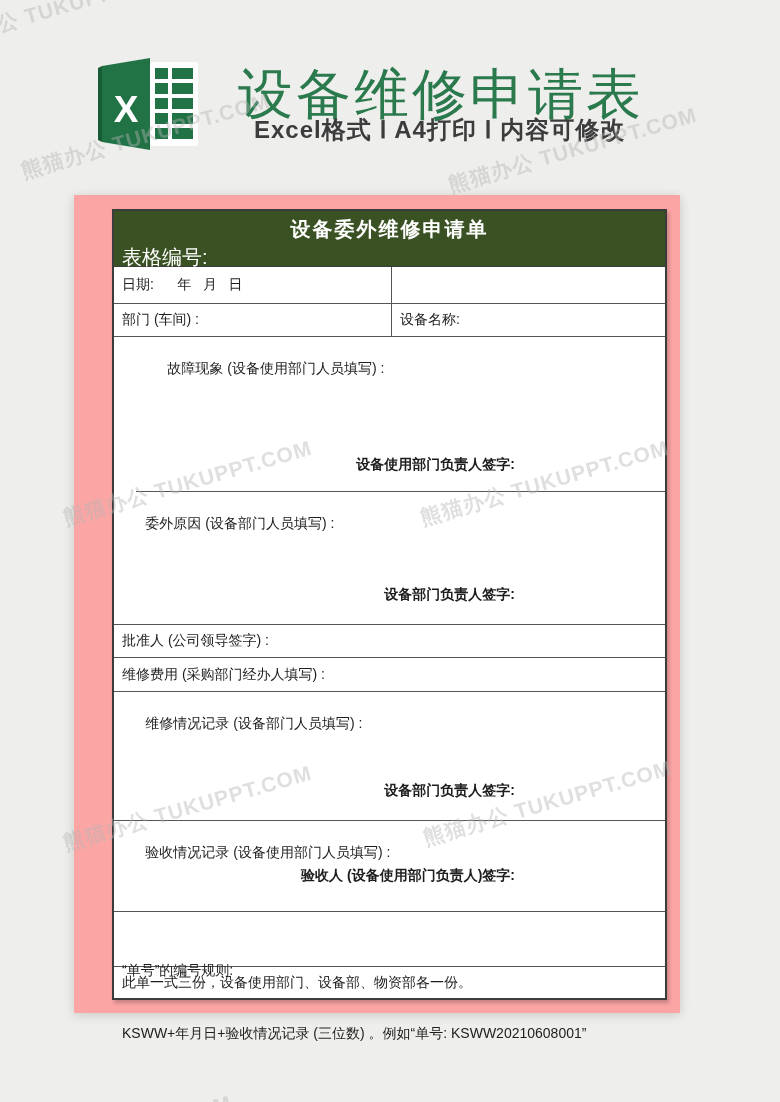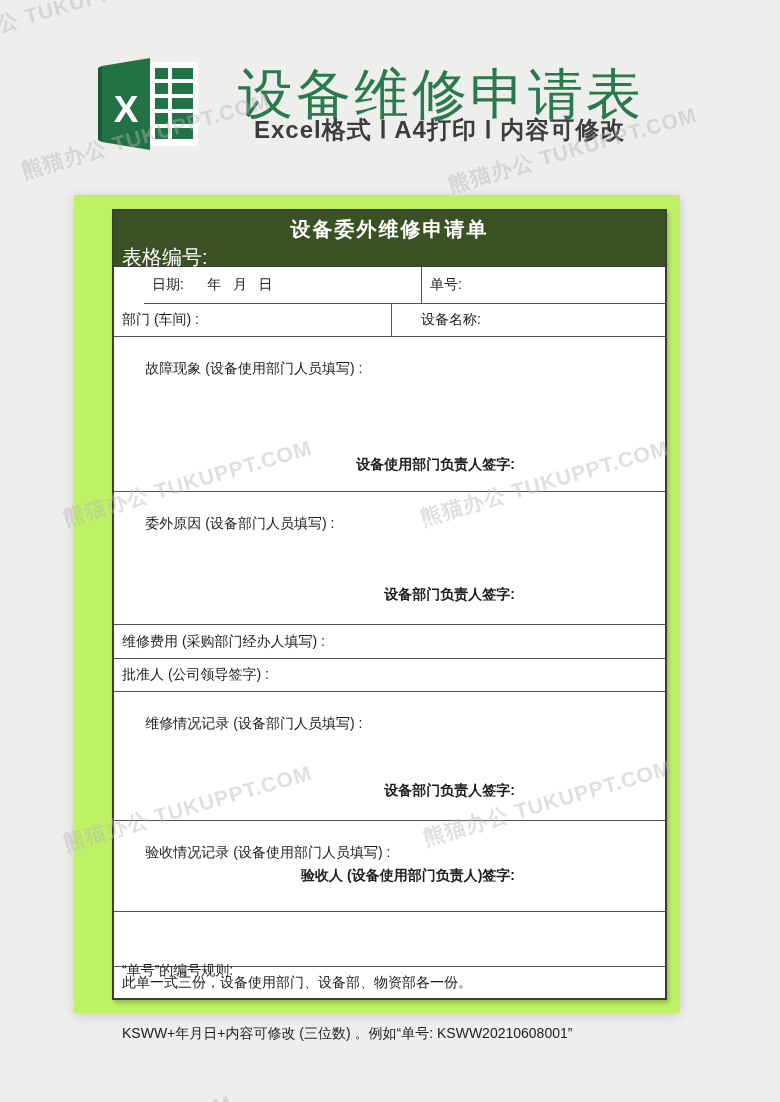"设备委外维修申请单" .sheet { background: #bef264 -> #fca5a5 }
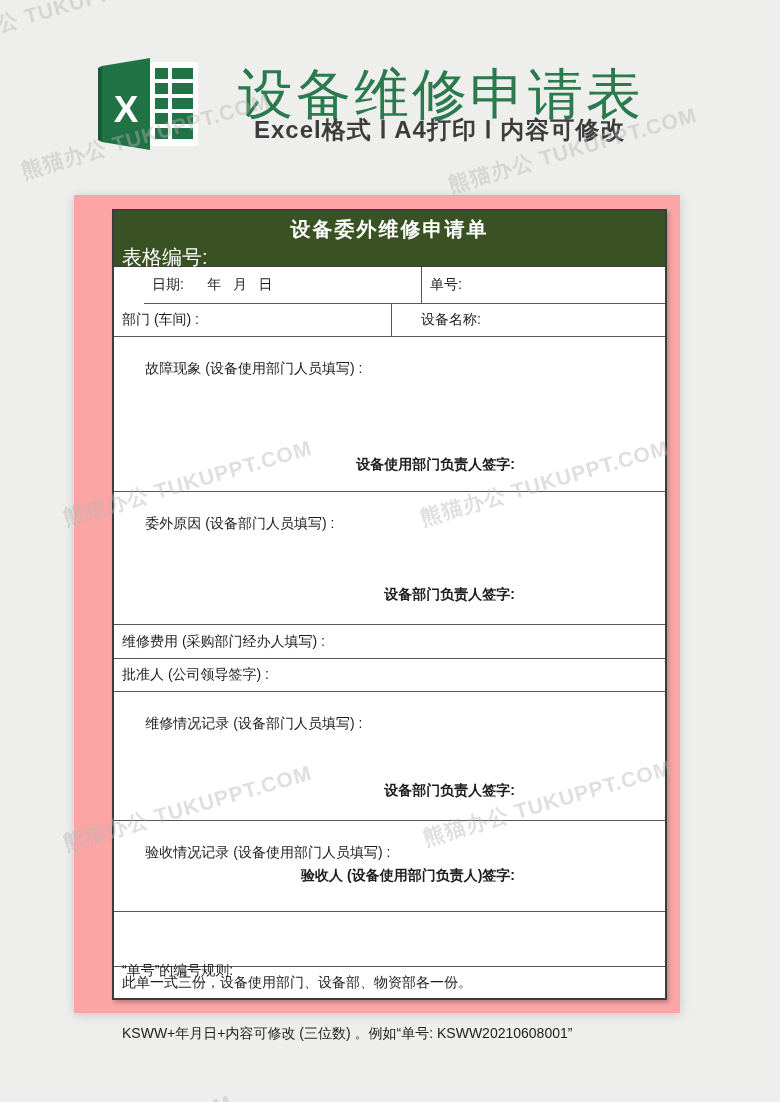"日期: 年 月 日" .h37 { margin-left: 30px -> none }
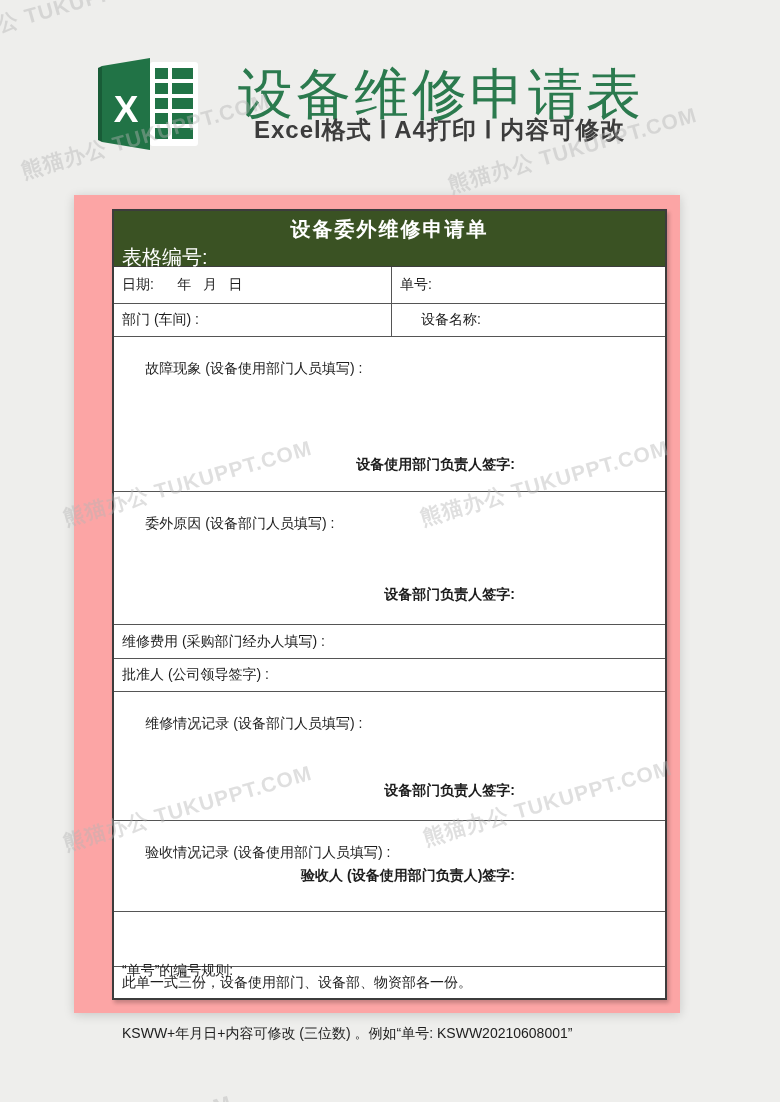"单号:" div.cr { html: <div>单号:</div> -> none }
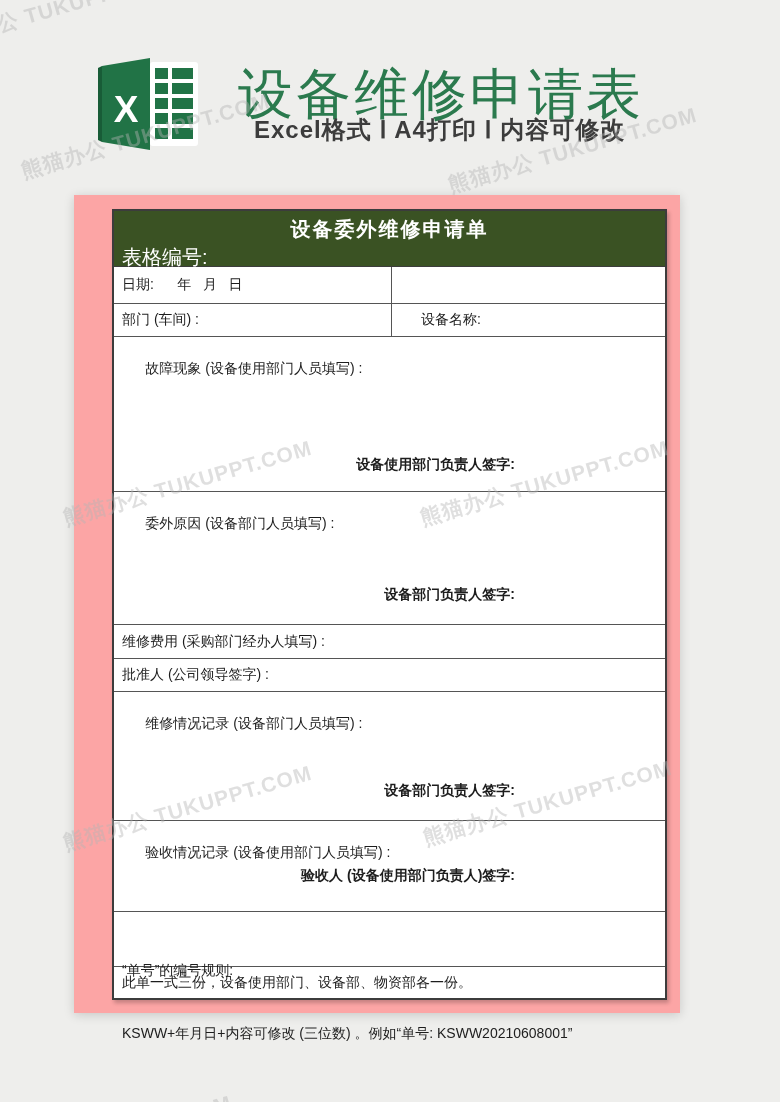"部门 (车间) :" .h33 { gap: 21px -> none }
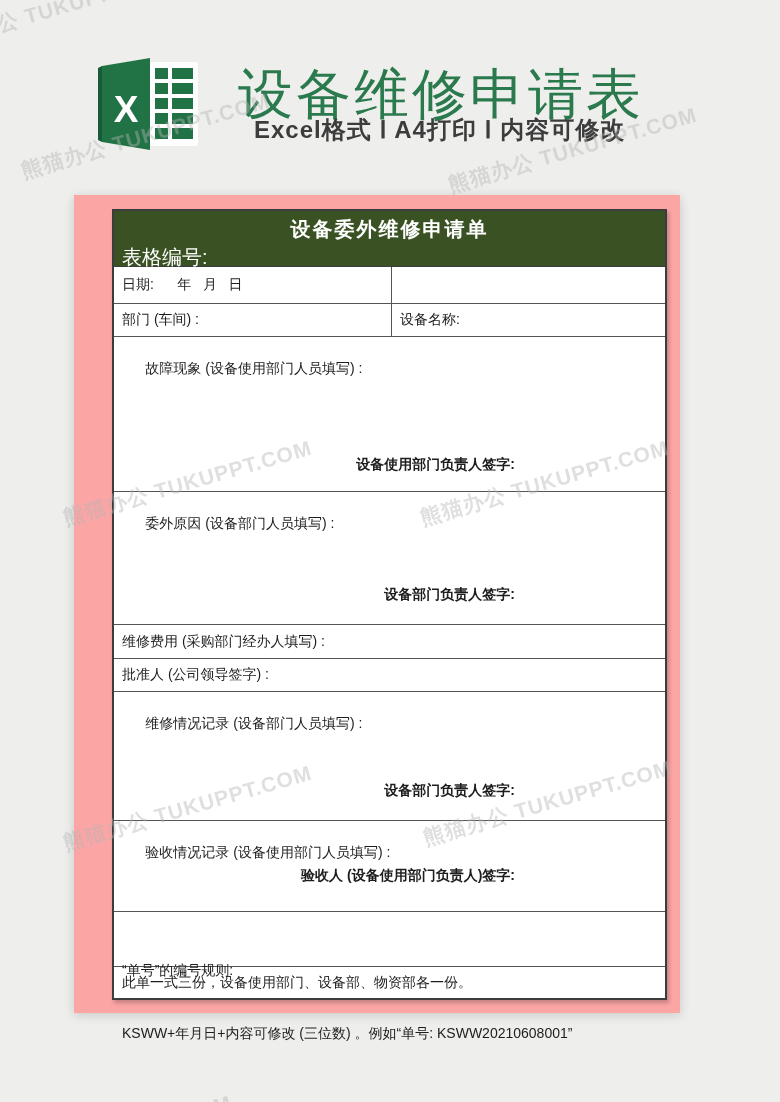"故障现象 (设备使用部门人员填写) :" .h155 { margin-left: none -> 22px }
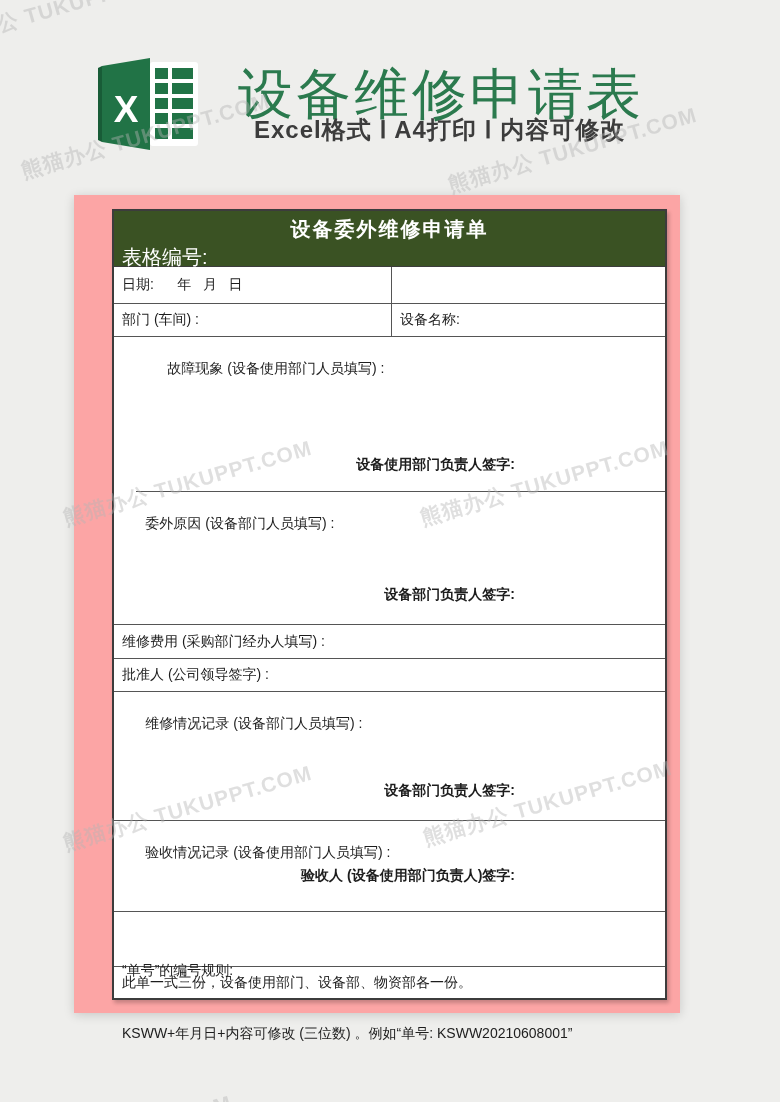"维修费用 (采购部门经办人填写) :" div.row { order: before "批准人 (公司领导签字) :" -> after "批准人 (公司领导签字) :" }
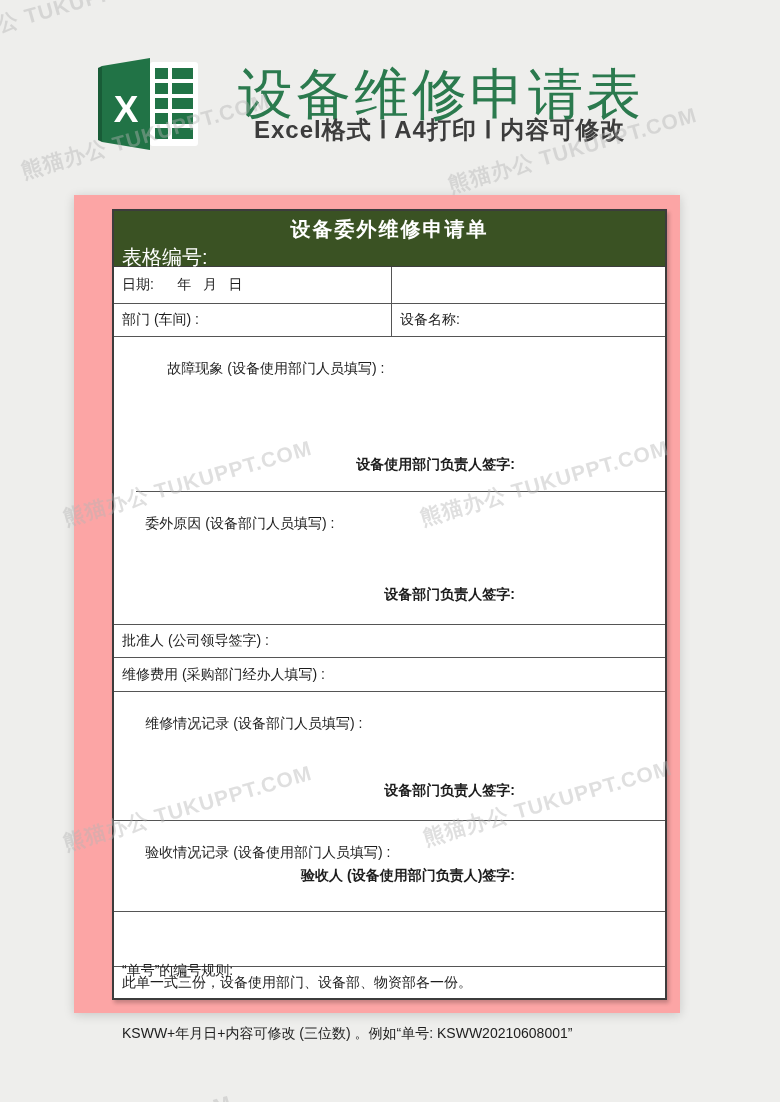"KSWW+年月日+内容可修改 (三位数) 。例如“单号:" div { text: +内容可修改 -> +验收情况记录 }
